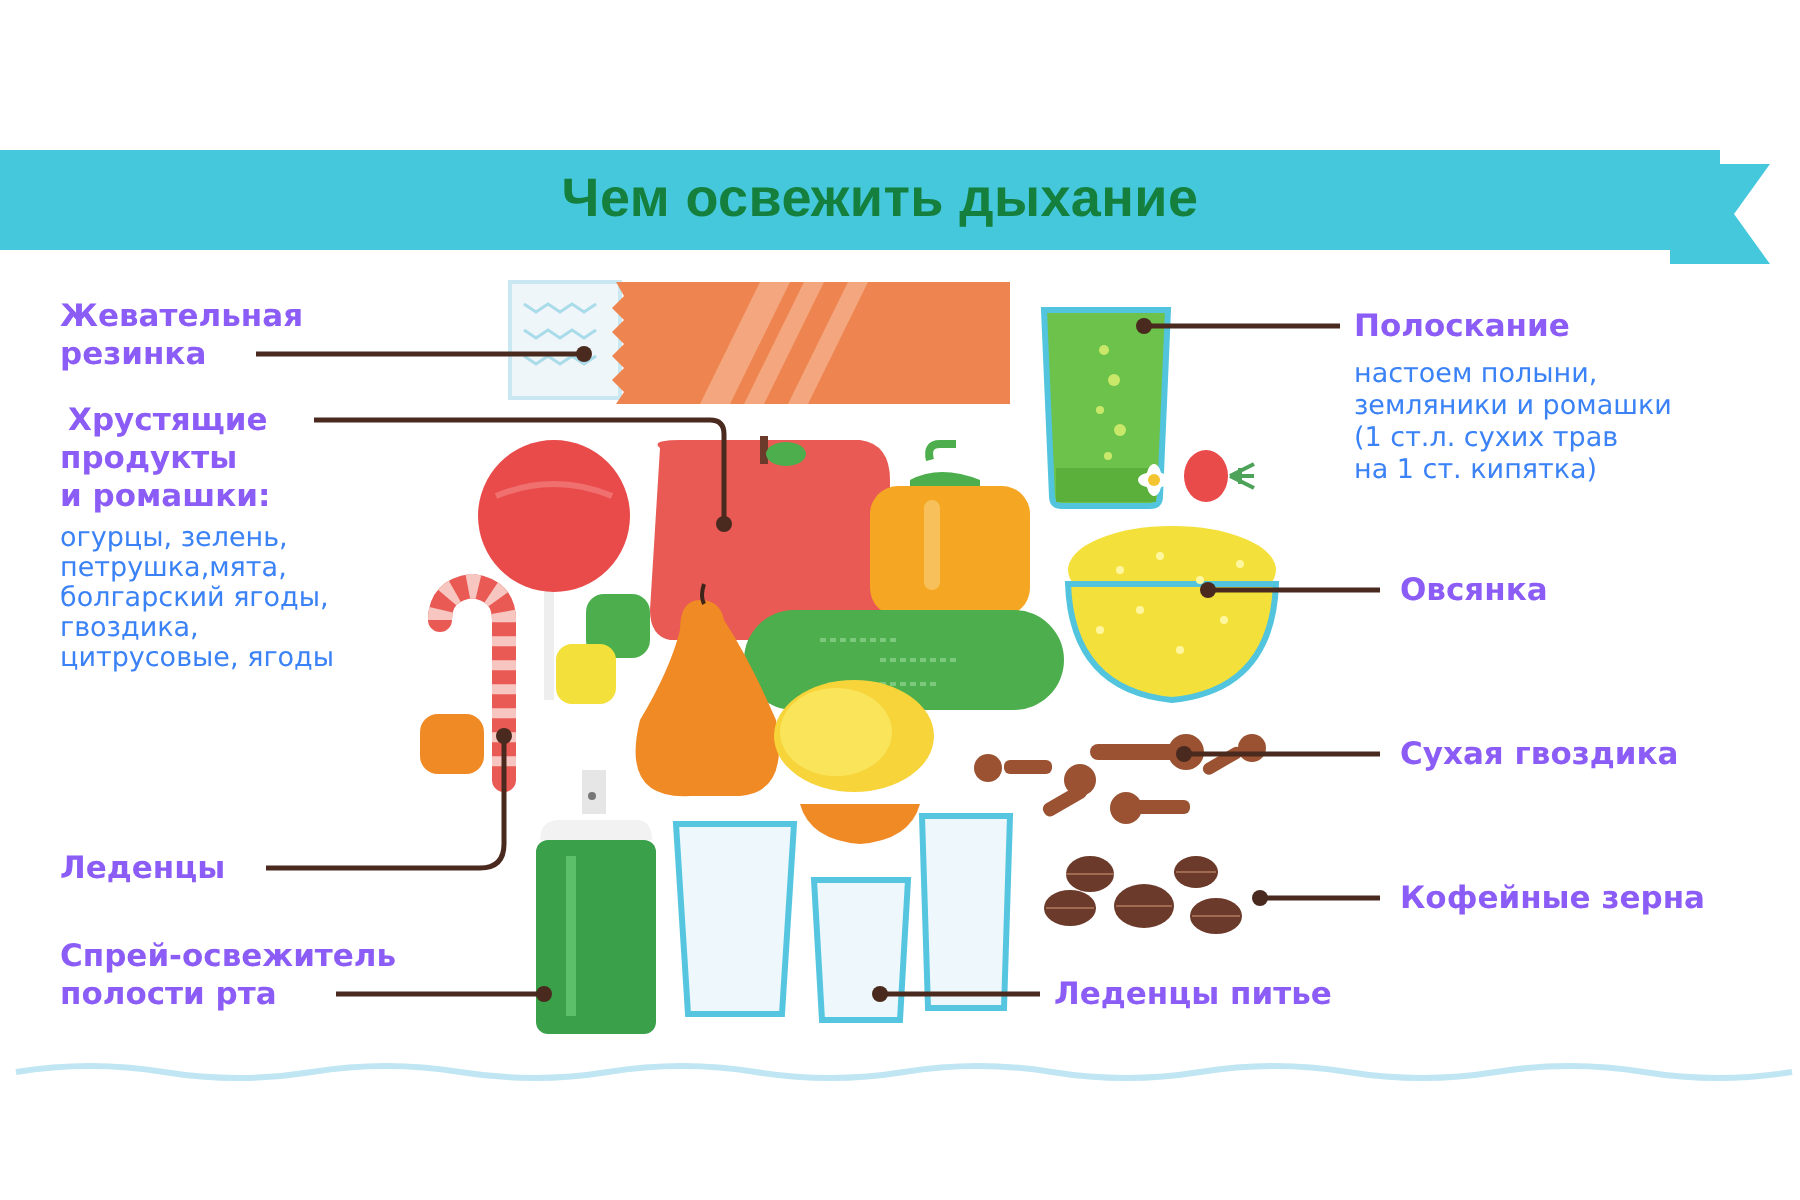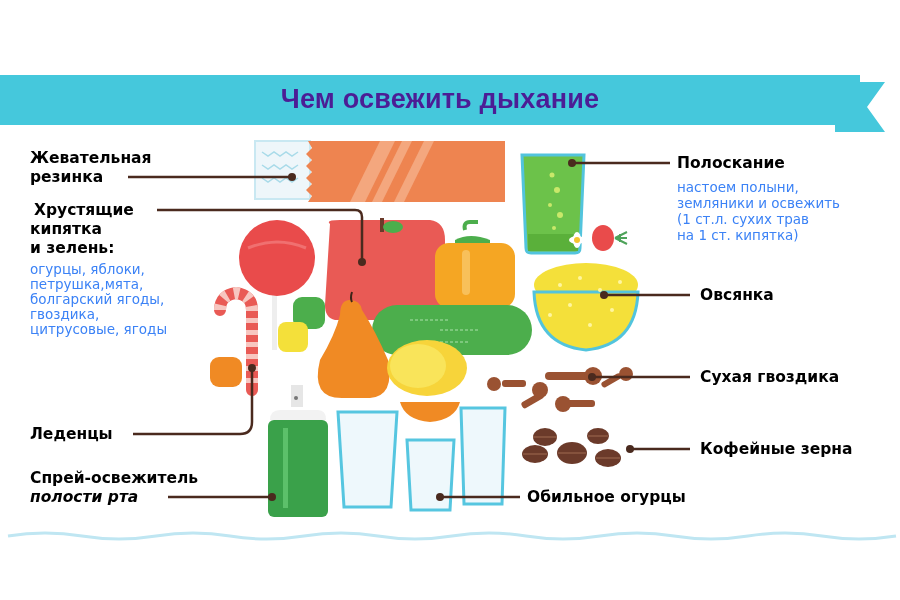"Чем освежить дыхание" .banner-title { color: #4c1d95 -> #15803d }
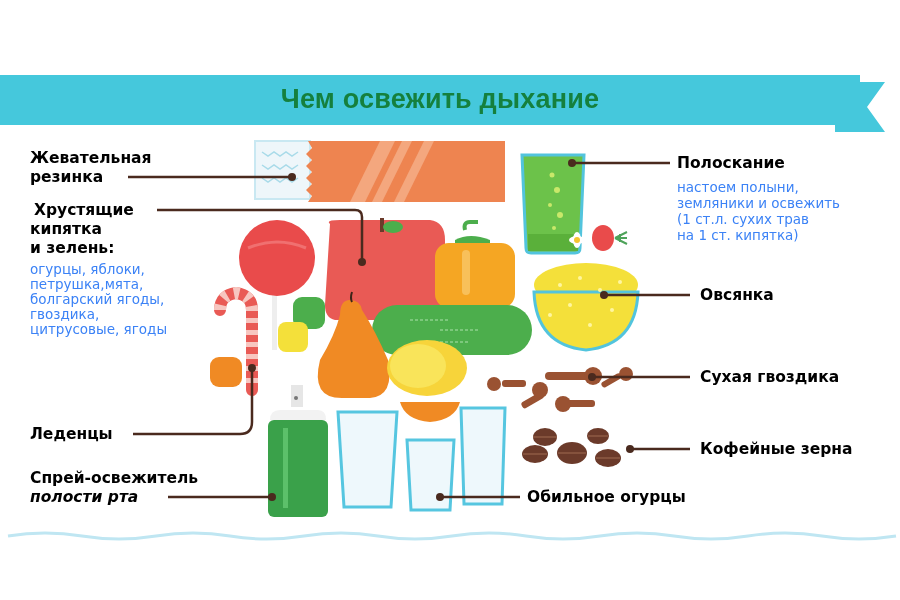"Жевательная" .lbl { color: #000000 -> #8b5cf6 }
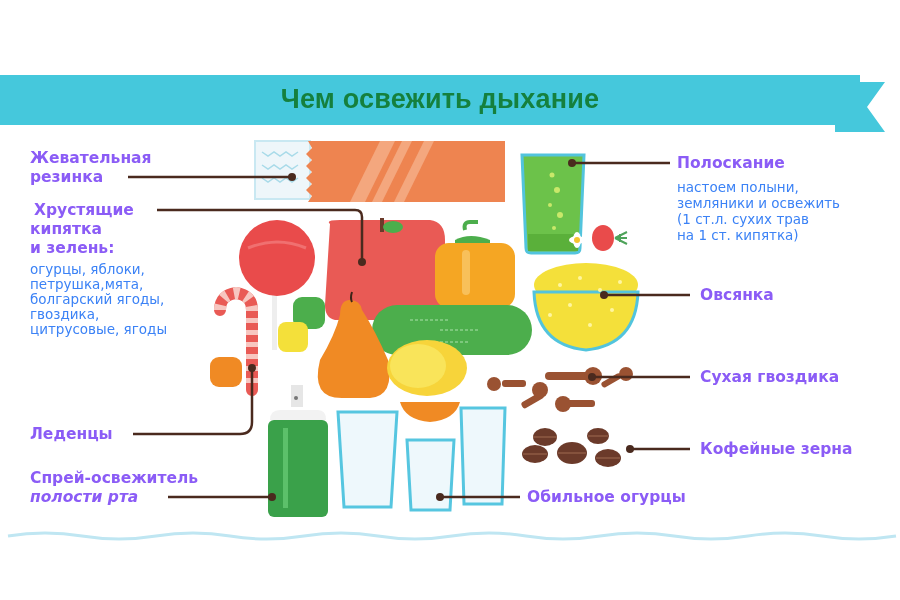"земляники и освежить" div.abs { text: освежить -> ромашки }
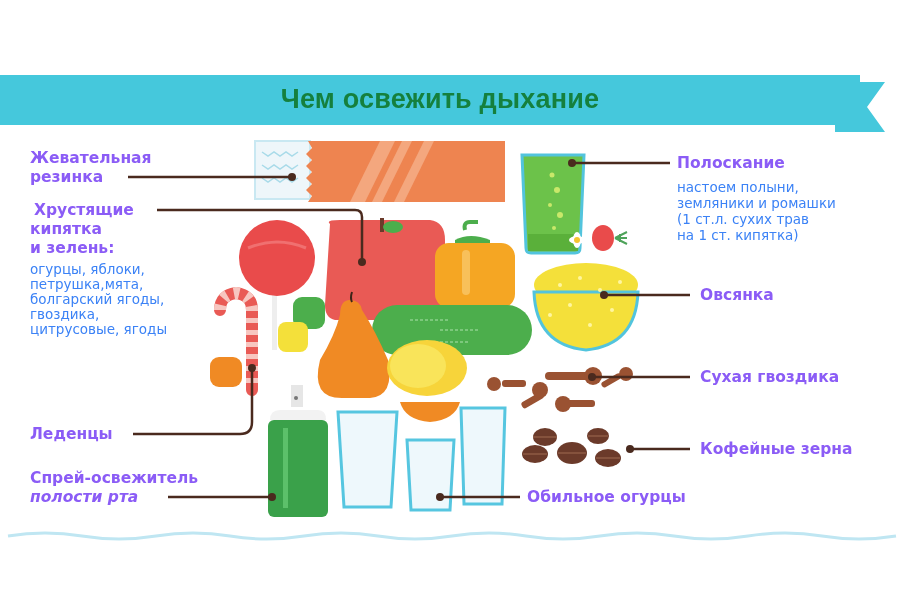"кипятка" div.abs { text: кипятка -> продукты }
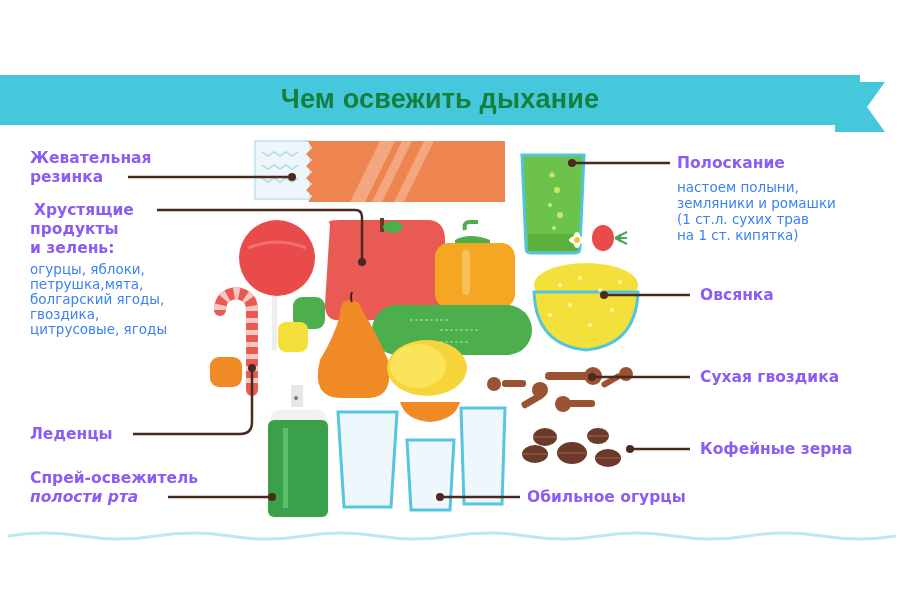"и зелень:" div.abs { text: зелень -> ромашки }
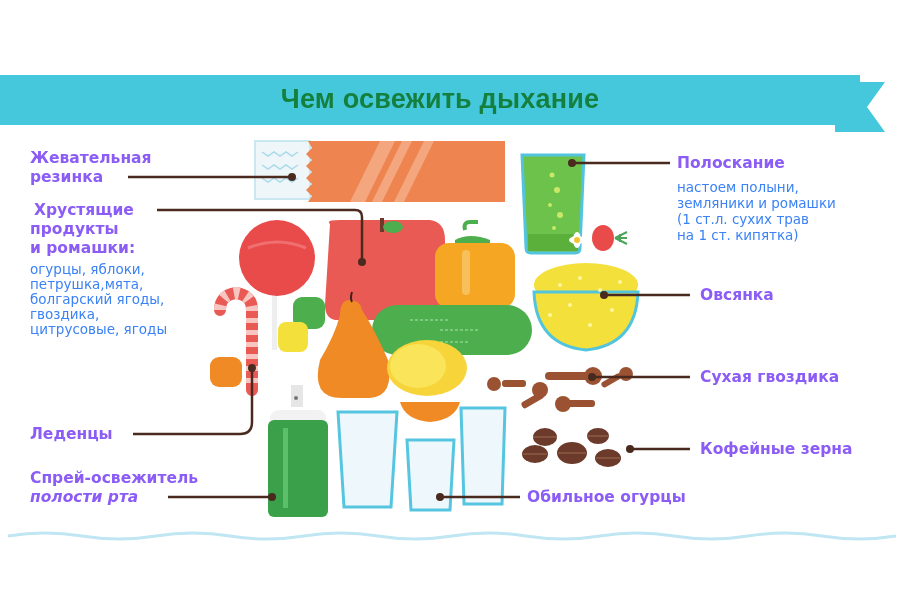"огурцы, яблоки," div.abs { text: яблоки -> зелень }
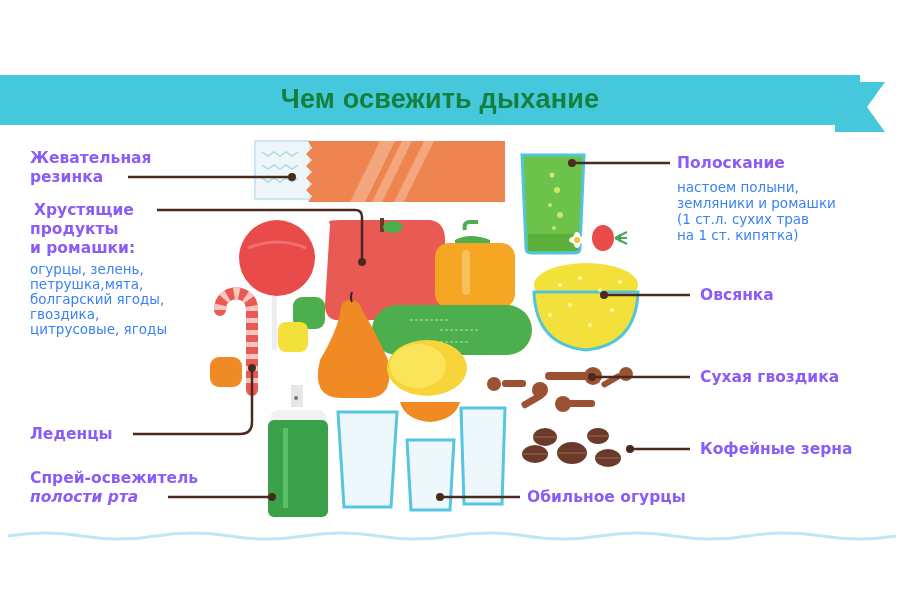"полости рта" div.abs { font-style: italic -> none }
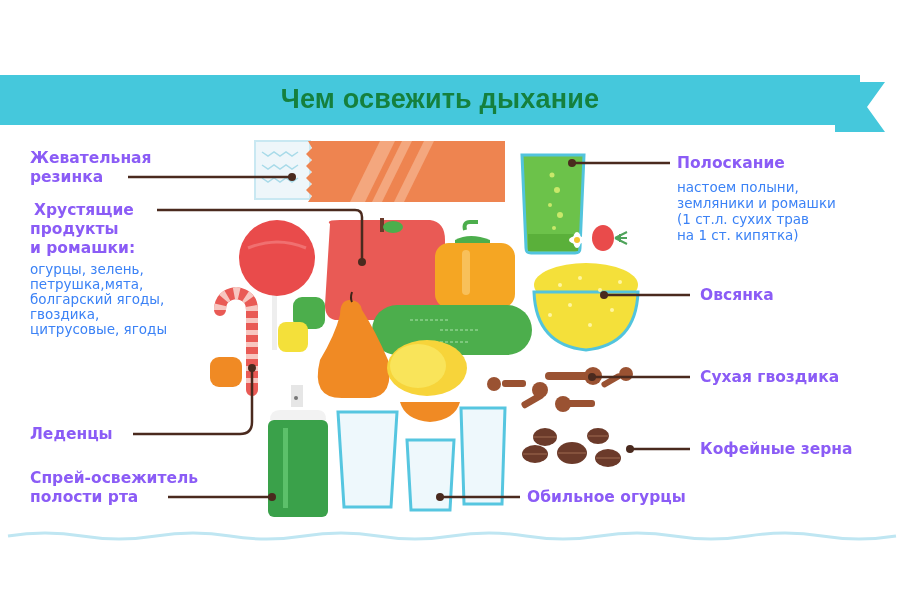"Обильное огурцы" div.abs { text: Обильное огурцы -> Леденцы питье }
